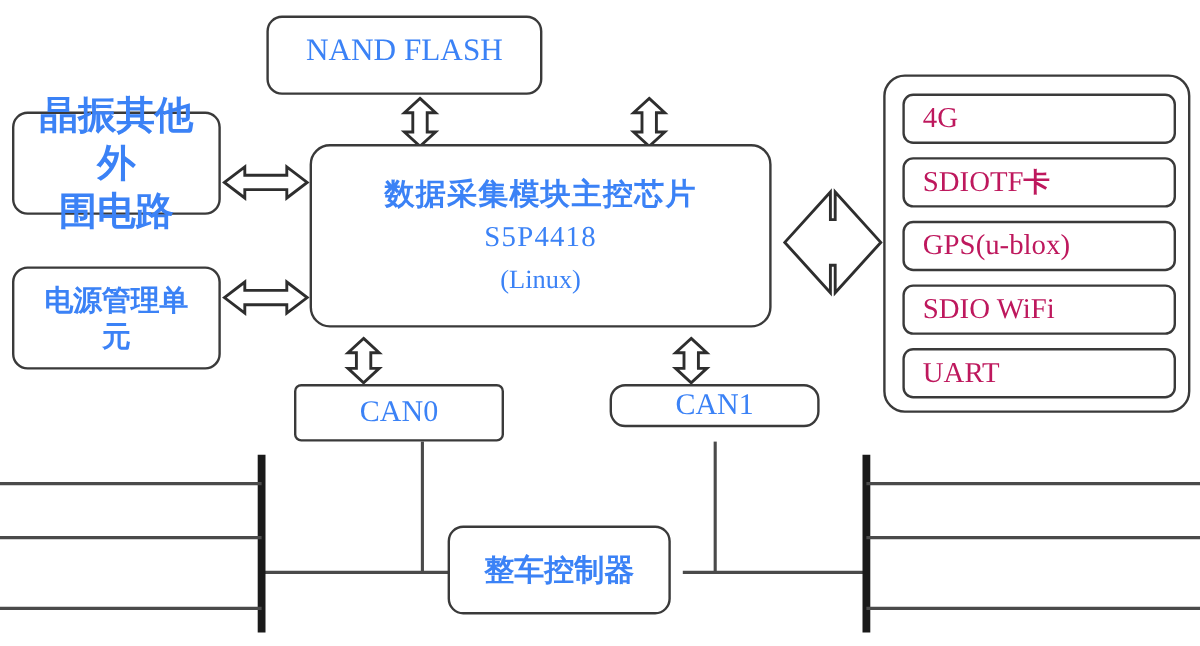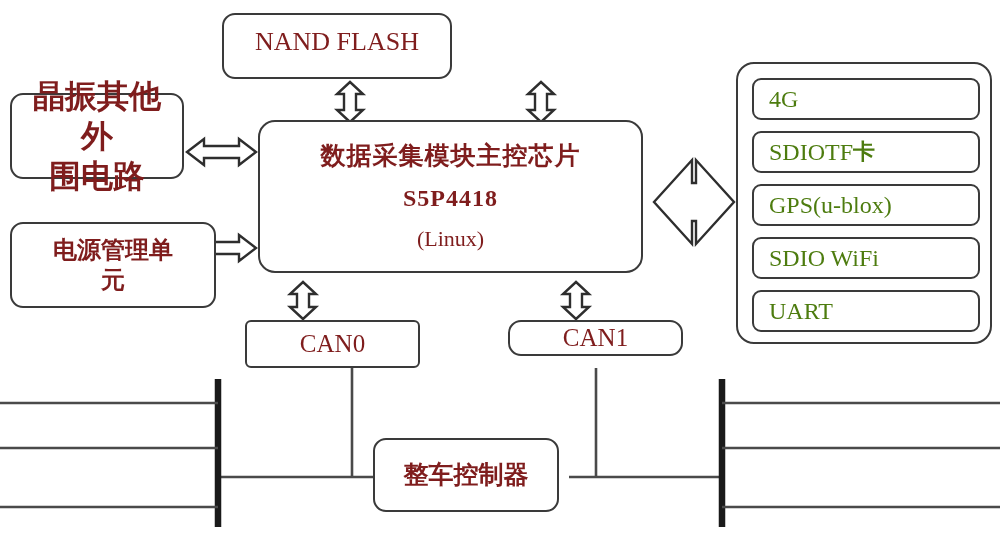"NAND FLASH" .box { color: #7f1d1d -> #3b82f6 }
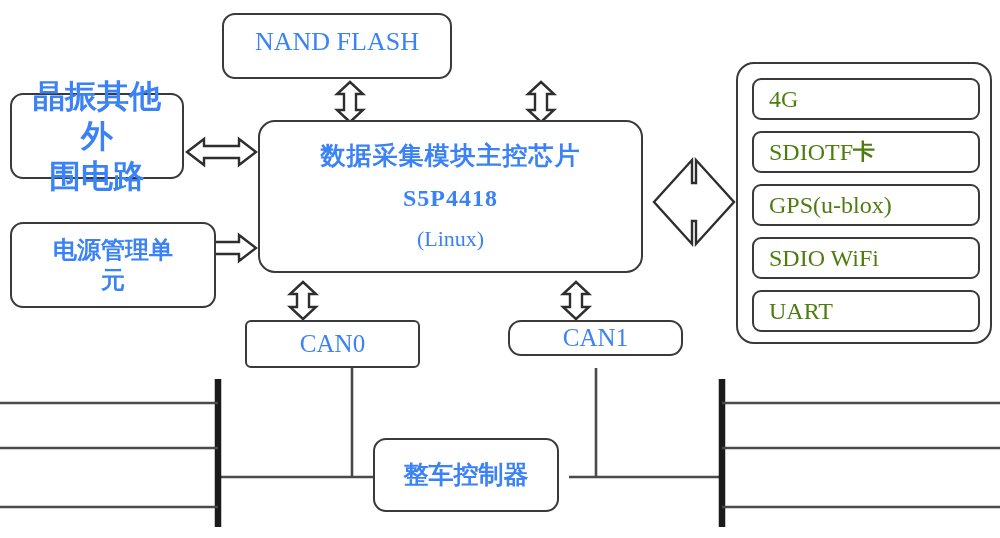"4G" .peripheral-item { color: #4d7c0f -> #be185d }
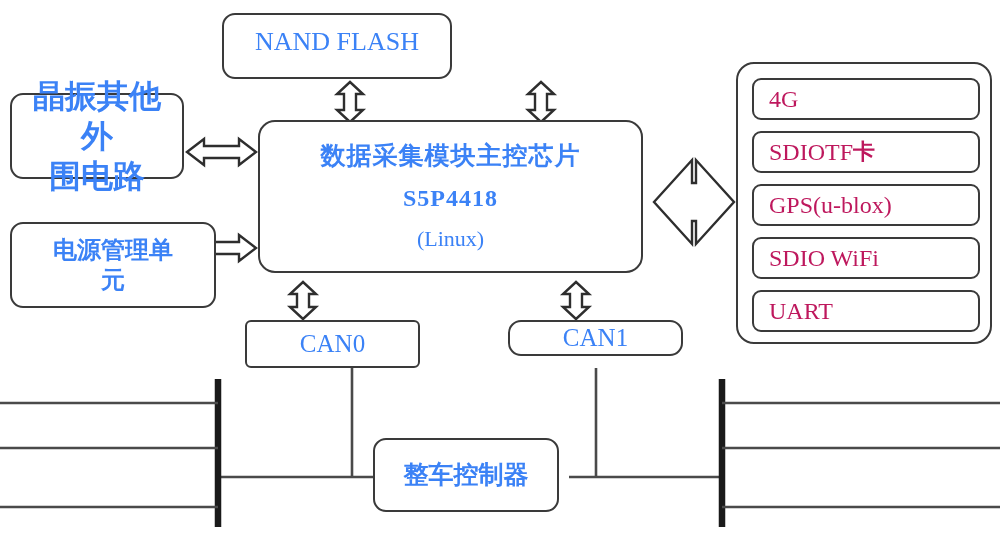"数据采集模块主控芯片" #main-chip-box { gap: 12px -> 6px }
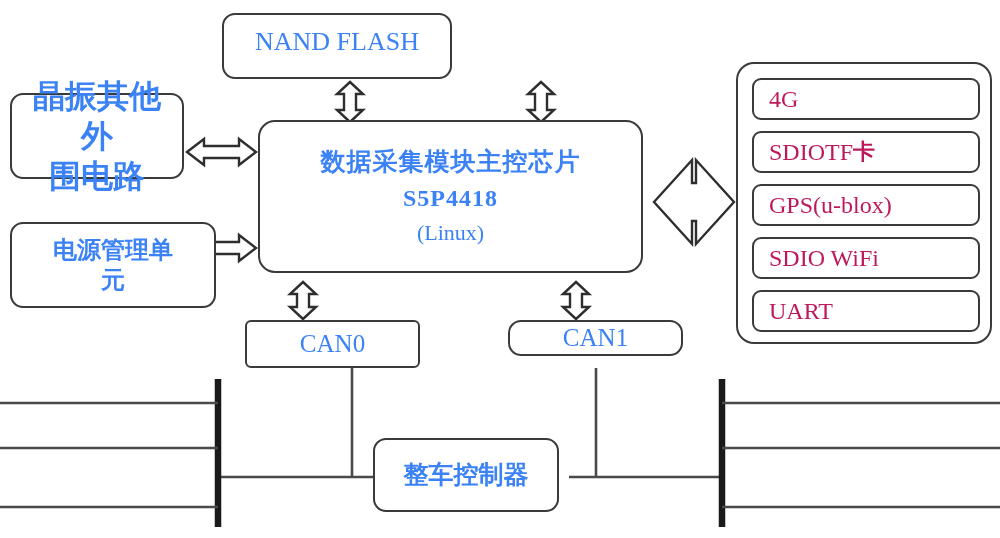"S5P4418" #main-chip-box .chip-model { font-weight: bold -> normal }
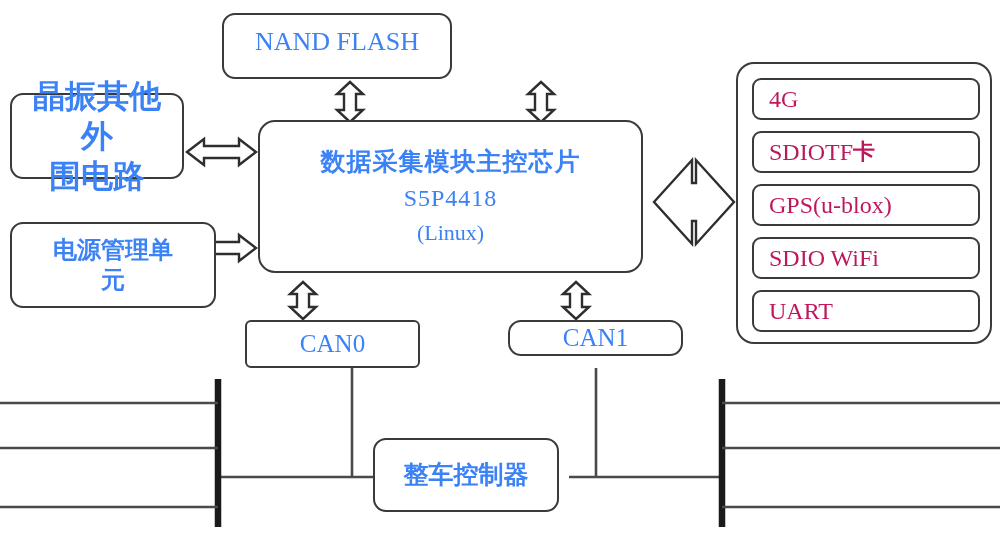"电源管理单" #power-box { width: 206px -> 174px }
